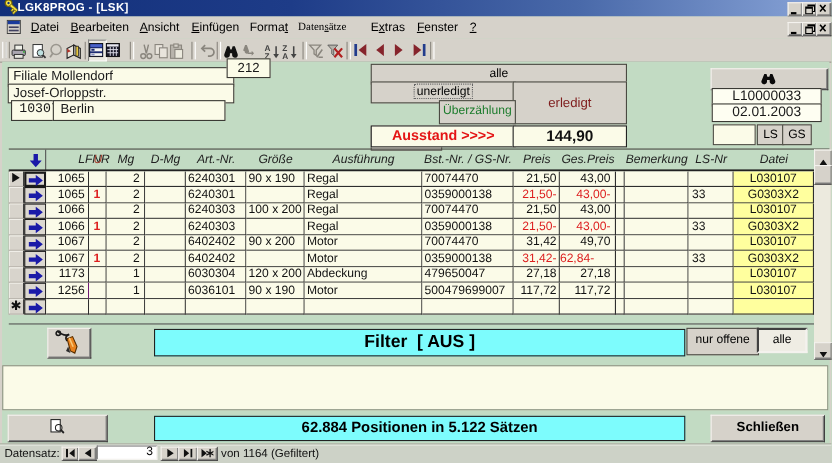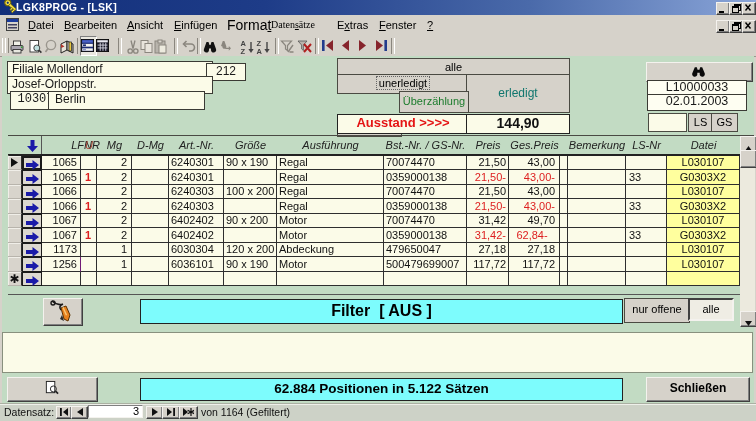"Format" div { font-size: 14px -> 11px }
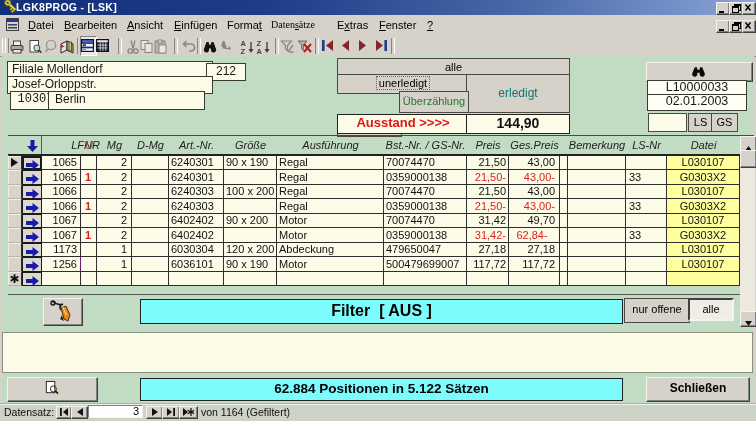"212" div { top: 63px -> 53px }
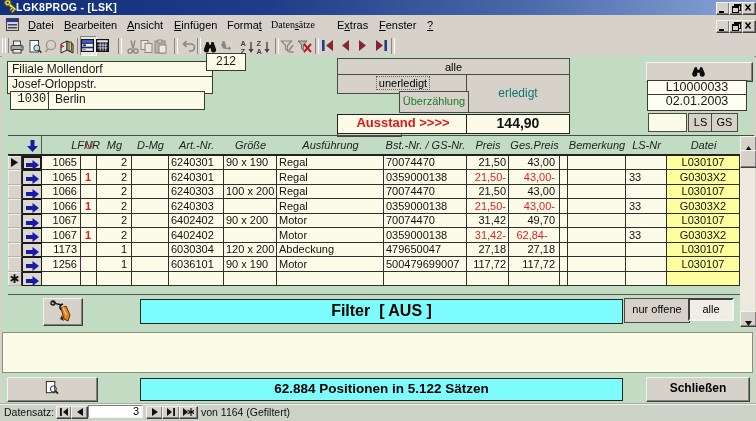"erledigt" div { color: #0f766e -> #7f1d1d }
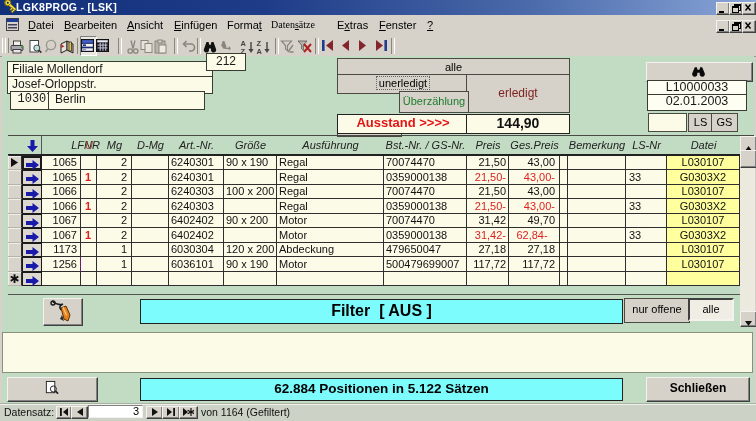"62,84-" div { text-align: center -> left }
